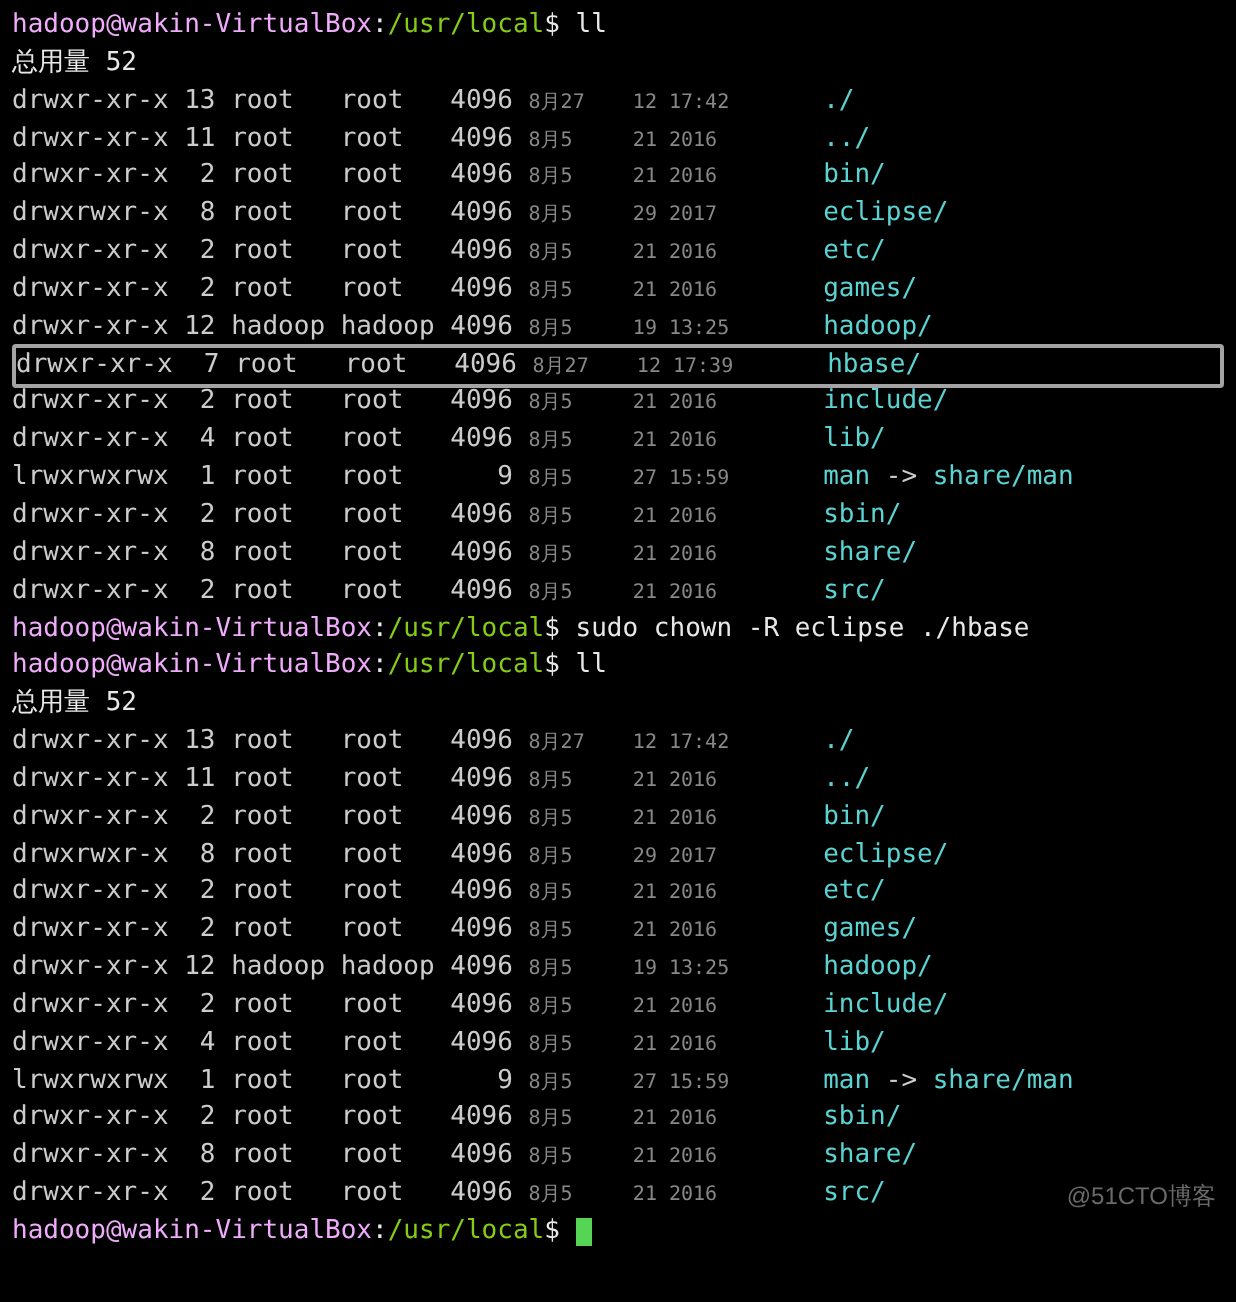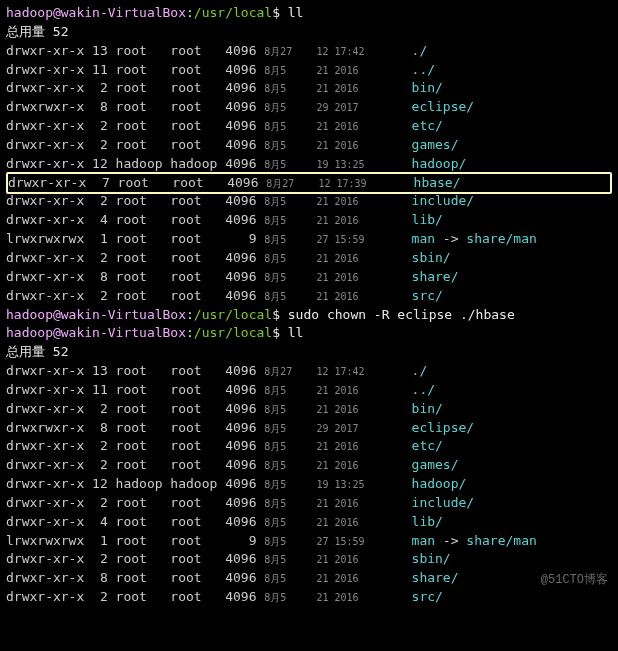"drwxr-xr-x 7 root root 4096" .highlight { border: 2px solid #fef9c3 -> 2px solid #a3a3a3 }
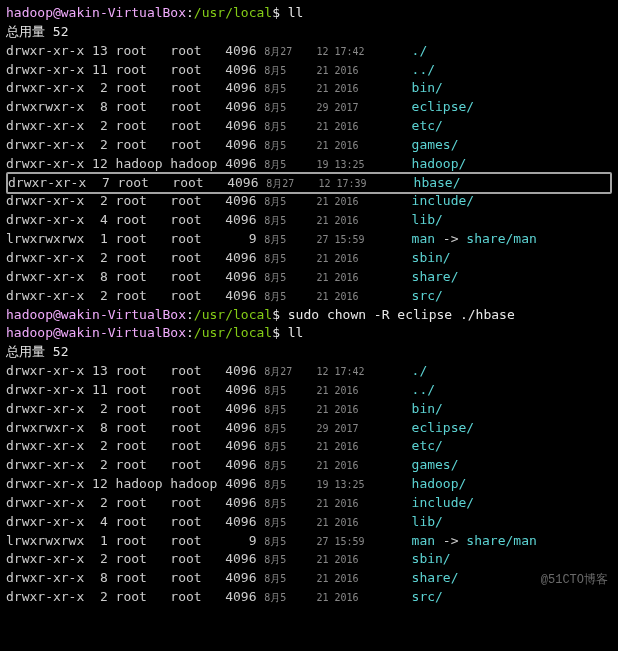"@51CTO博客" .watermark { font-family: Liberation Mono, monospace -> Liberation Sans, sans-serif }
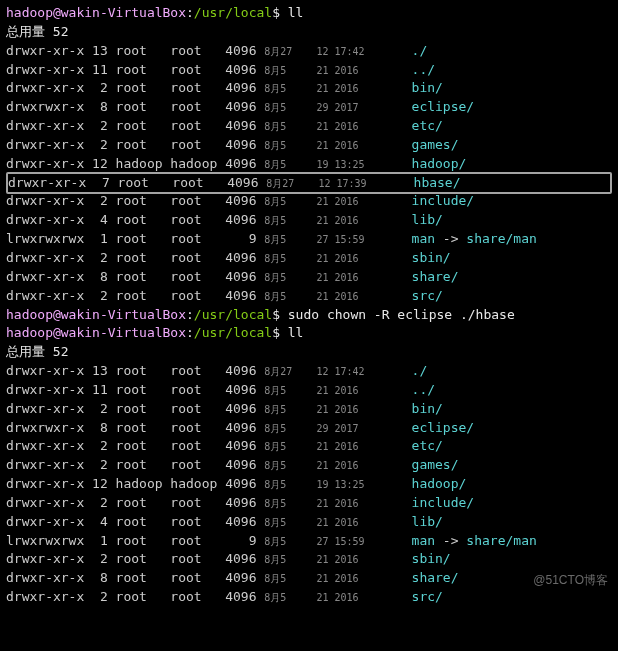"hadoop@wakin-VirtualBox:/usr/local$" div.row { html: none -> <div><span>hadoop@wakin-VirtualBox</span><span>:</span><span>/usr/local</span><span>$</span> <span></span></div> }
